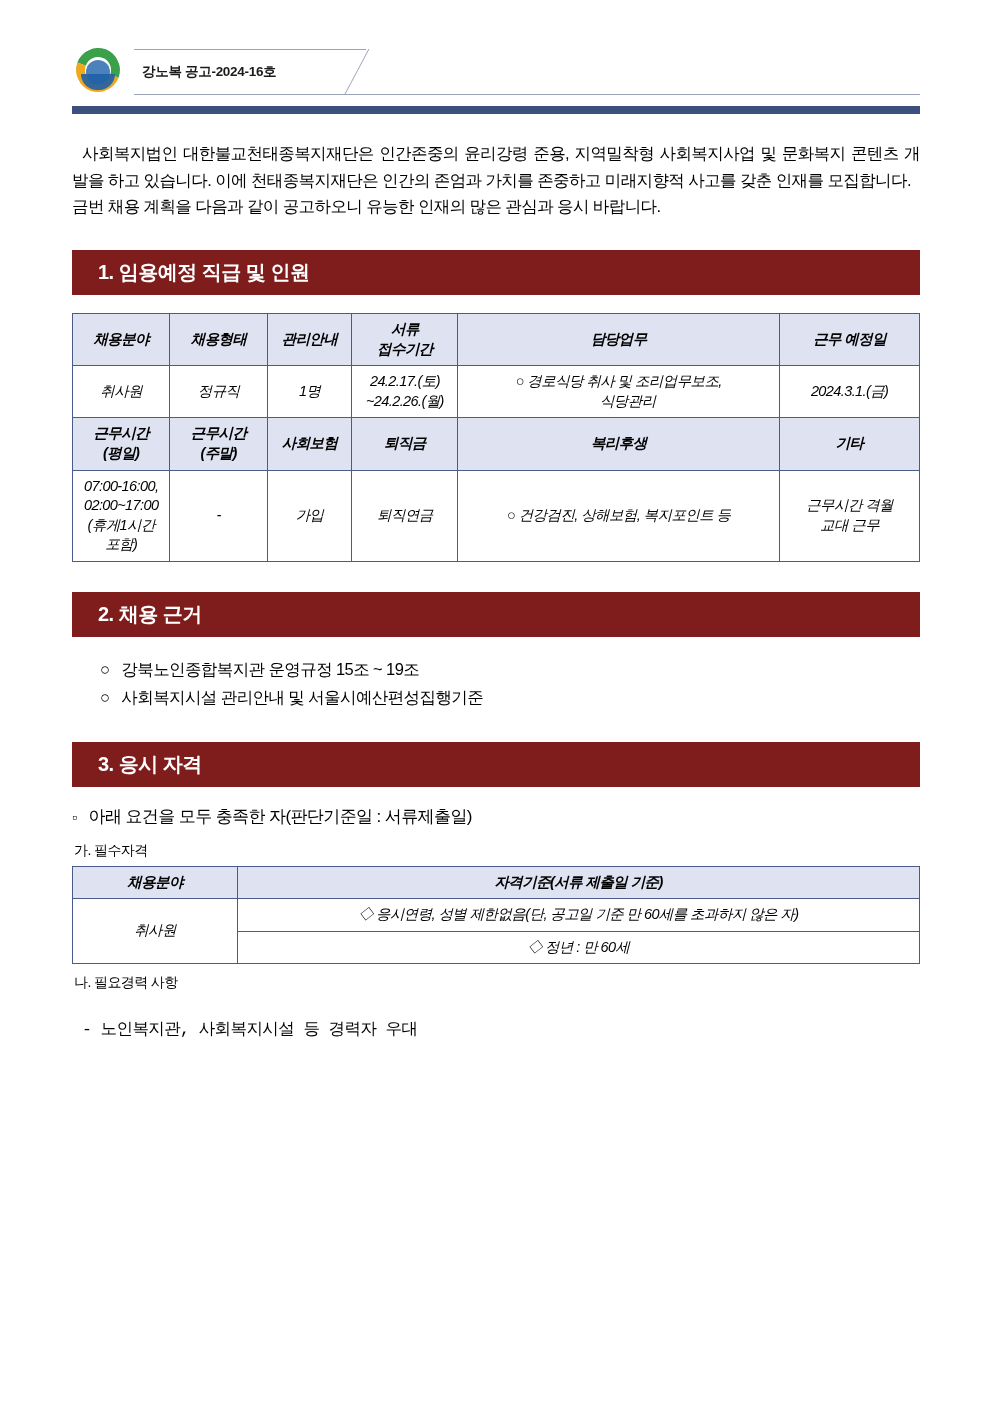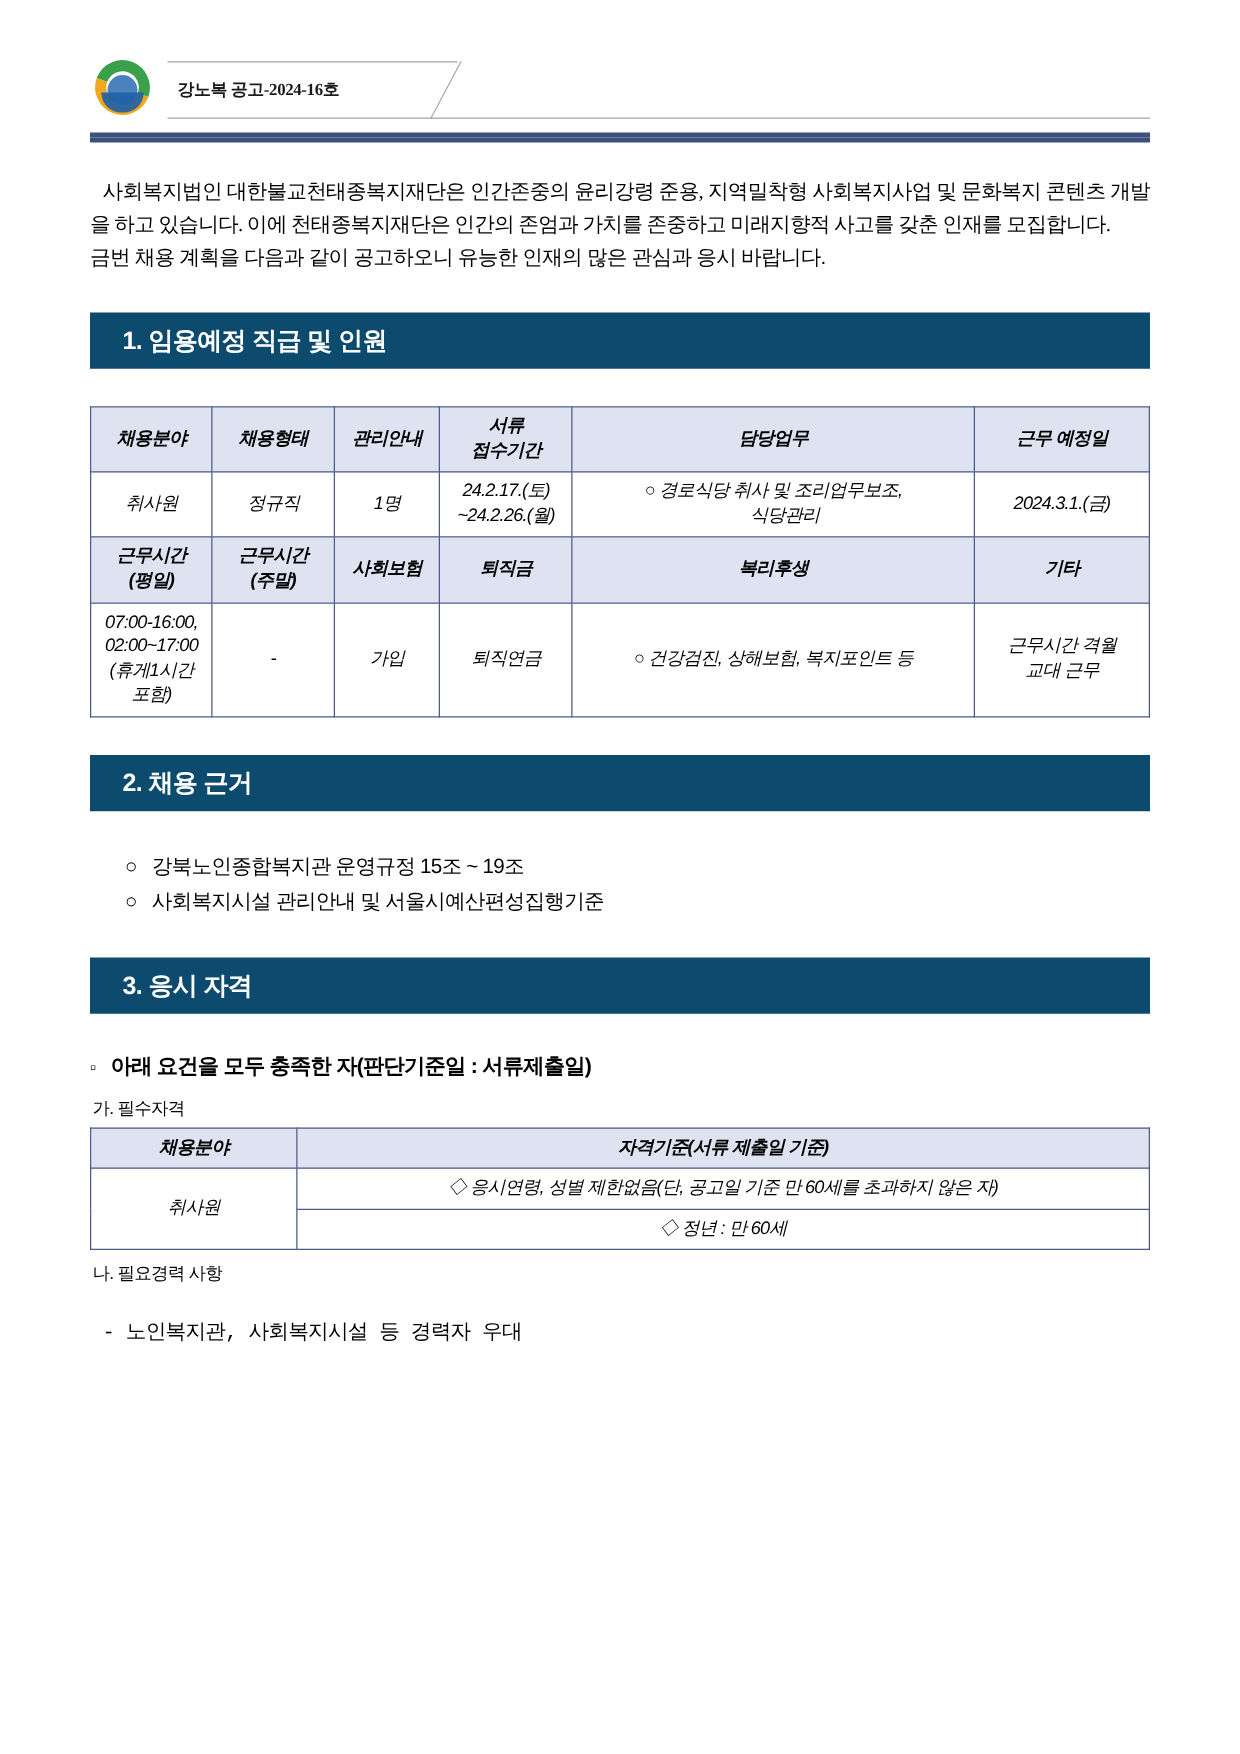"강노복 공고-2024-16호" .header-tag { font-family: Liberation Serif, serif -> none }
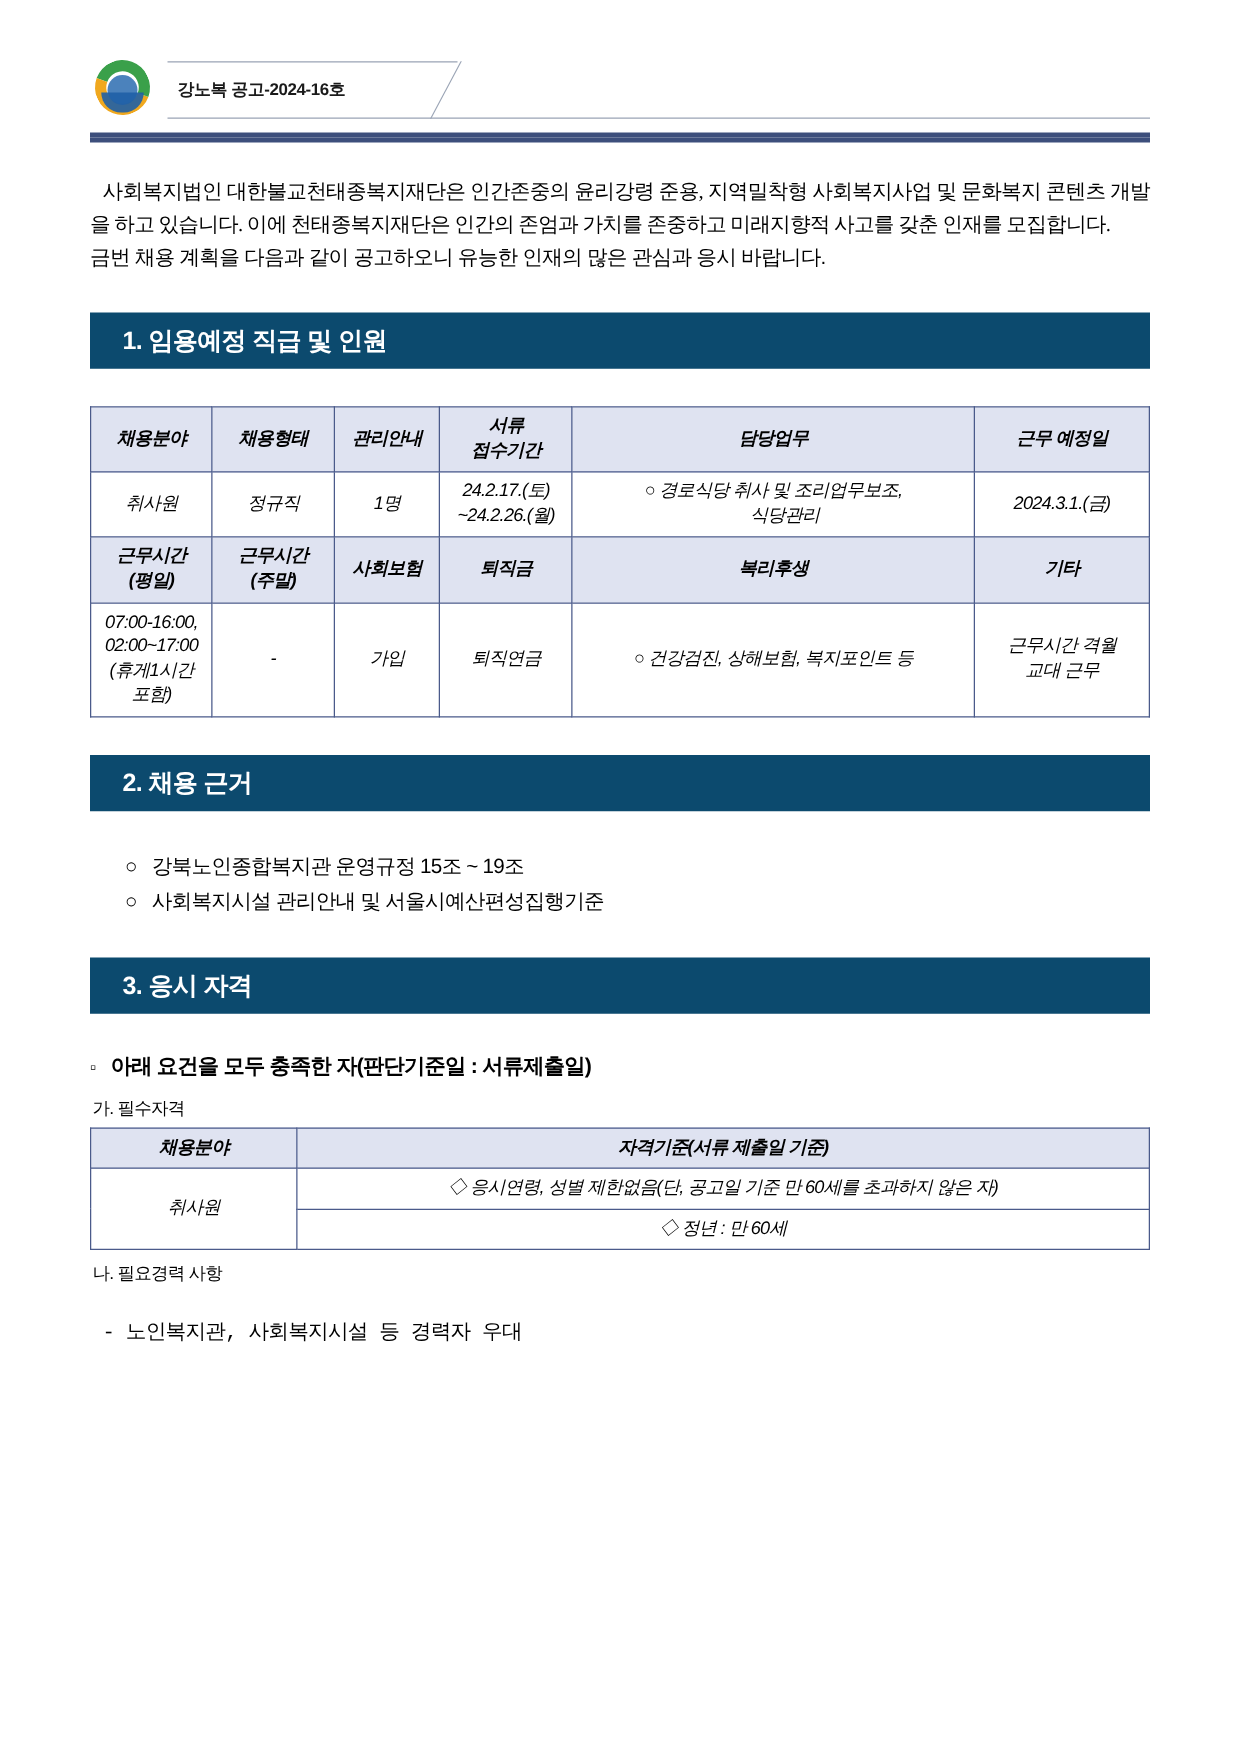"사회복지법인 대한불교천태종복지재단은 인간존중의 윤리강령 준용," .intro p.indent { font-family: Liberation Serif, serif -> none }
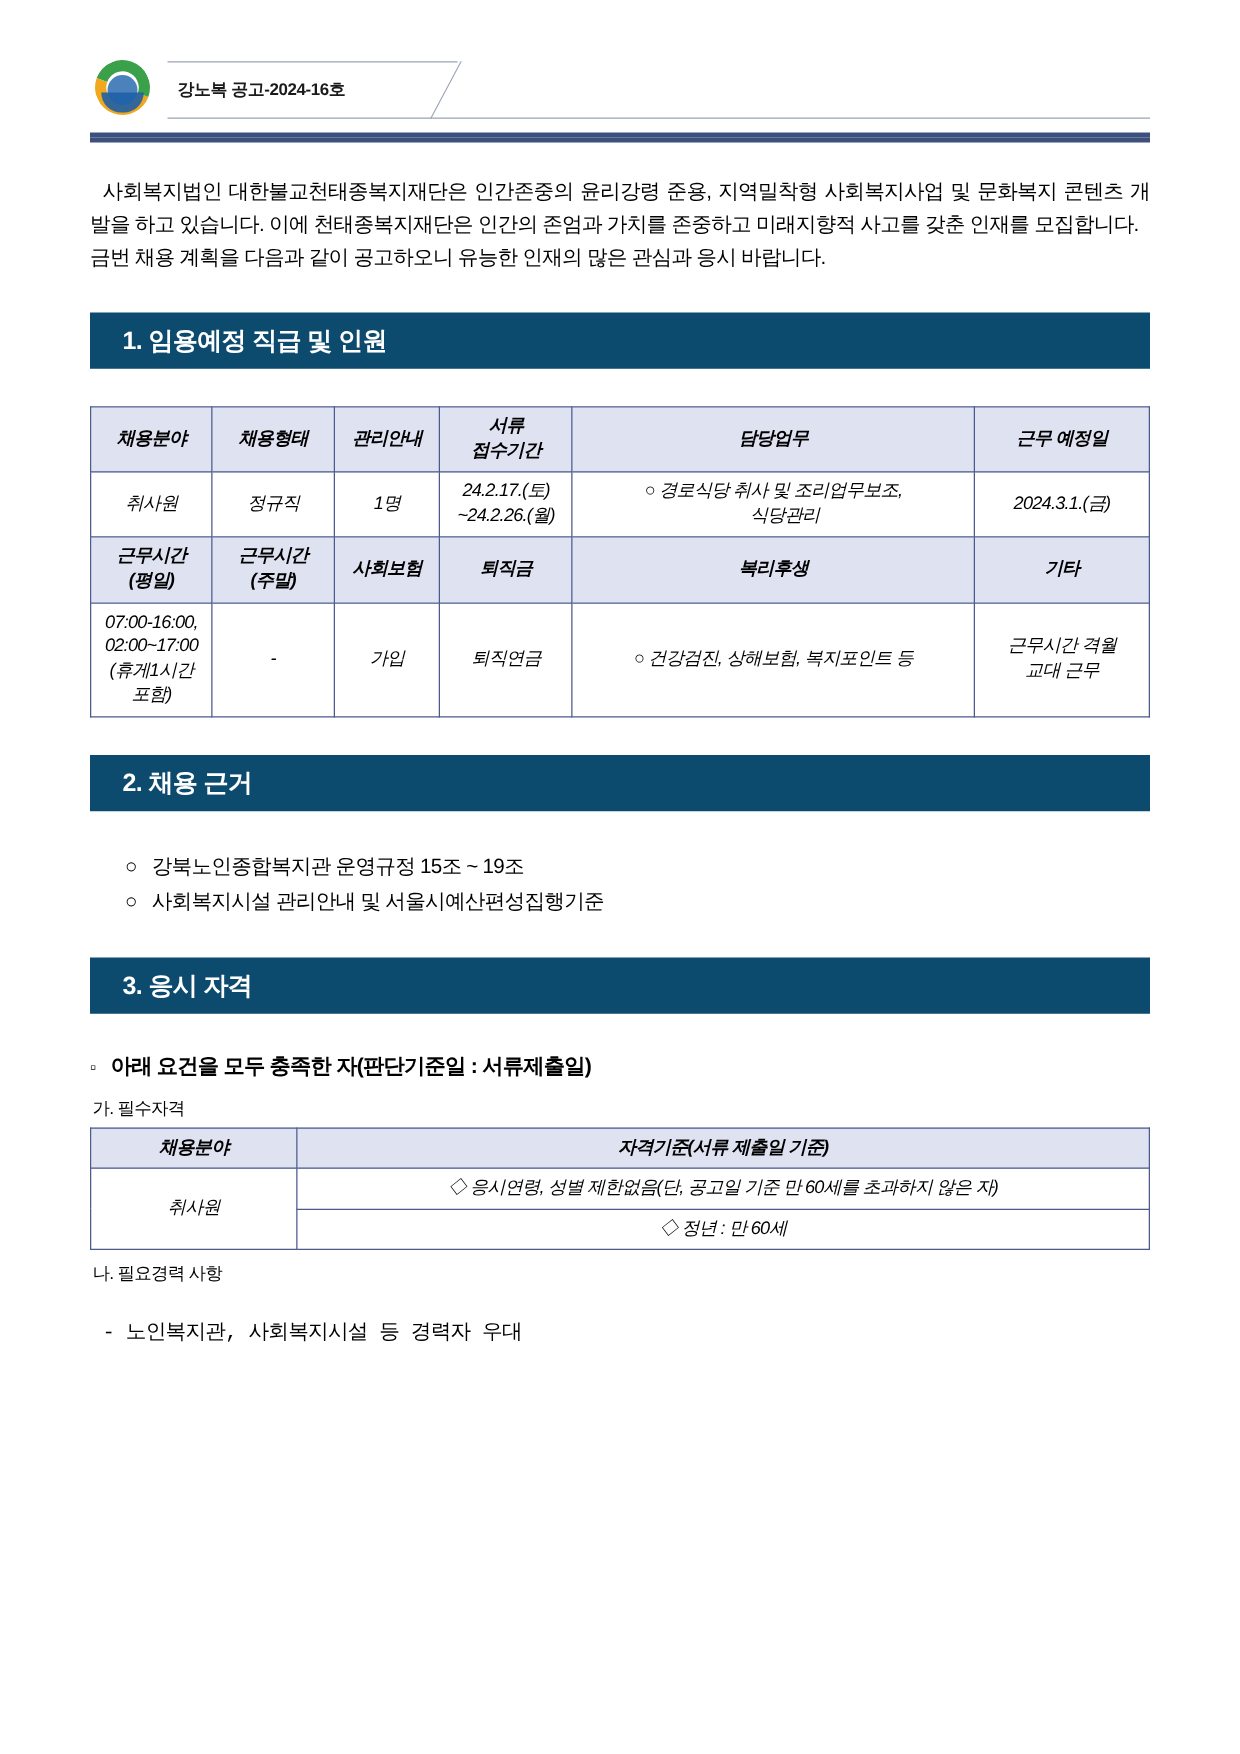"1. 임용예정 직급 및 인원" .section-bar { background: #0c4a6e -> #7f1d1d; margin-bottom: 30px -> 18px }
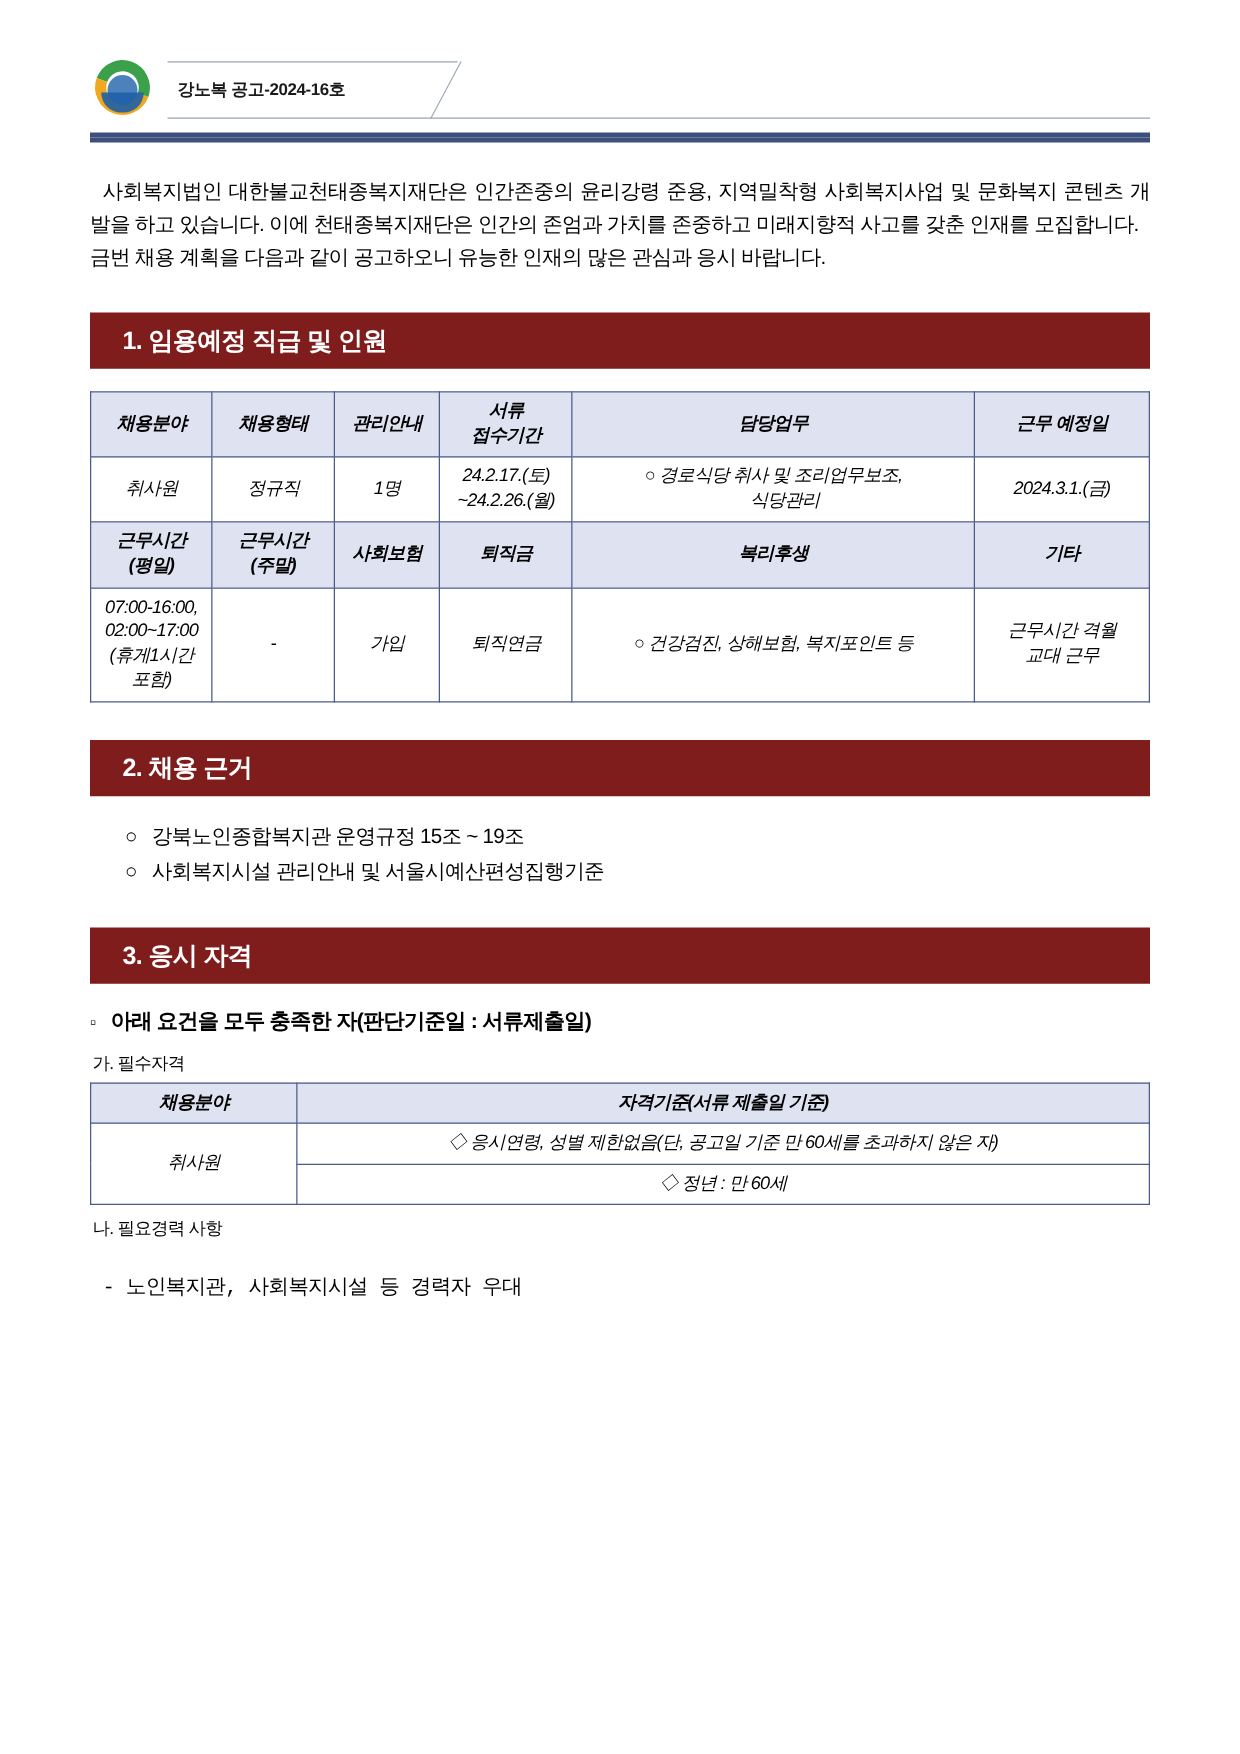"▫ 아래 요건을 모두 충족한" .req-head { font-weight: bold -> normal }
